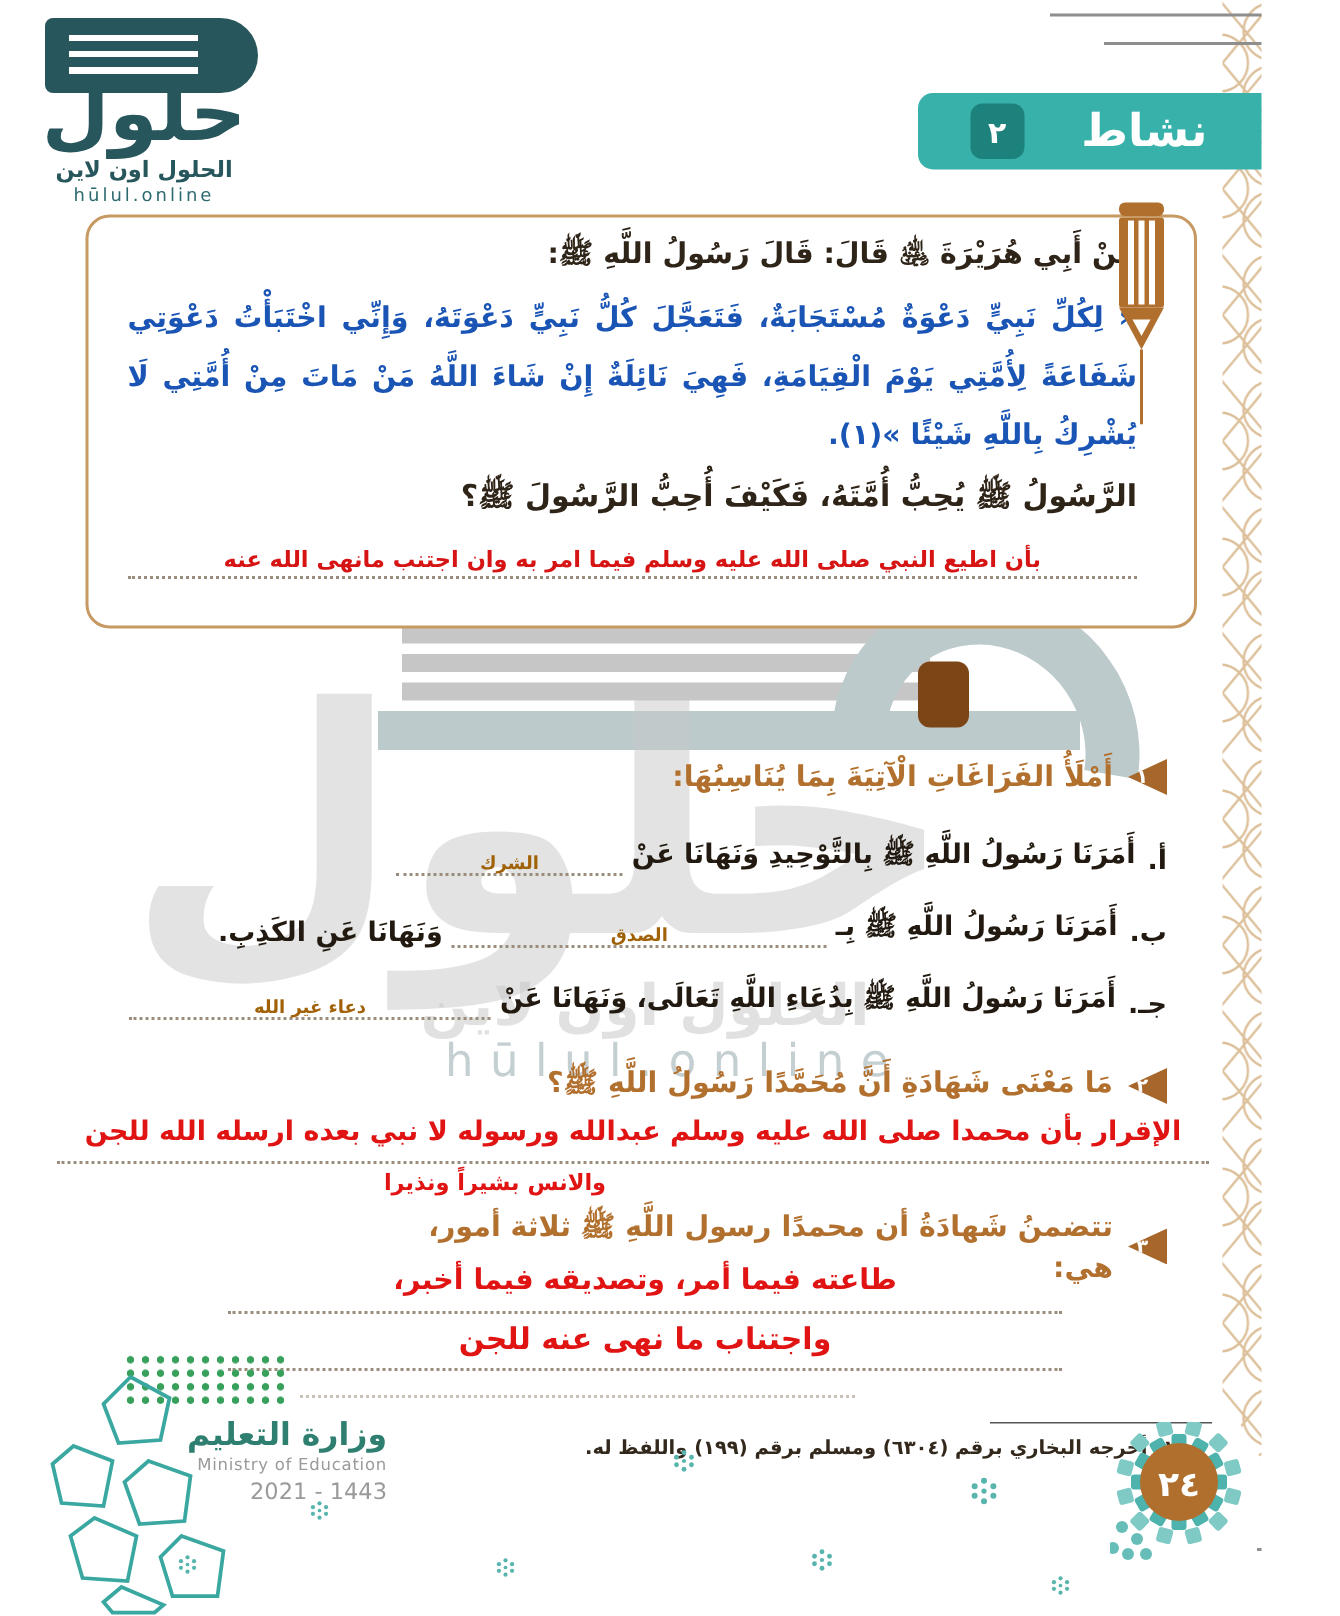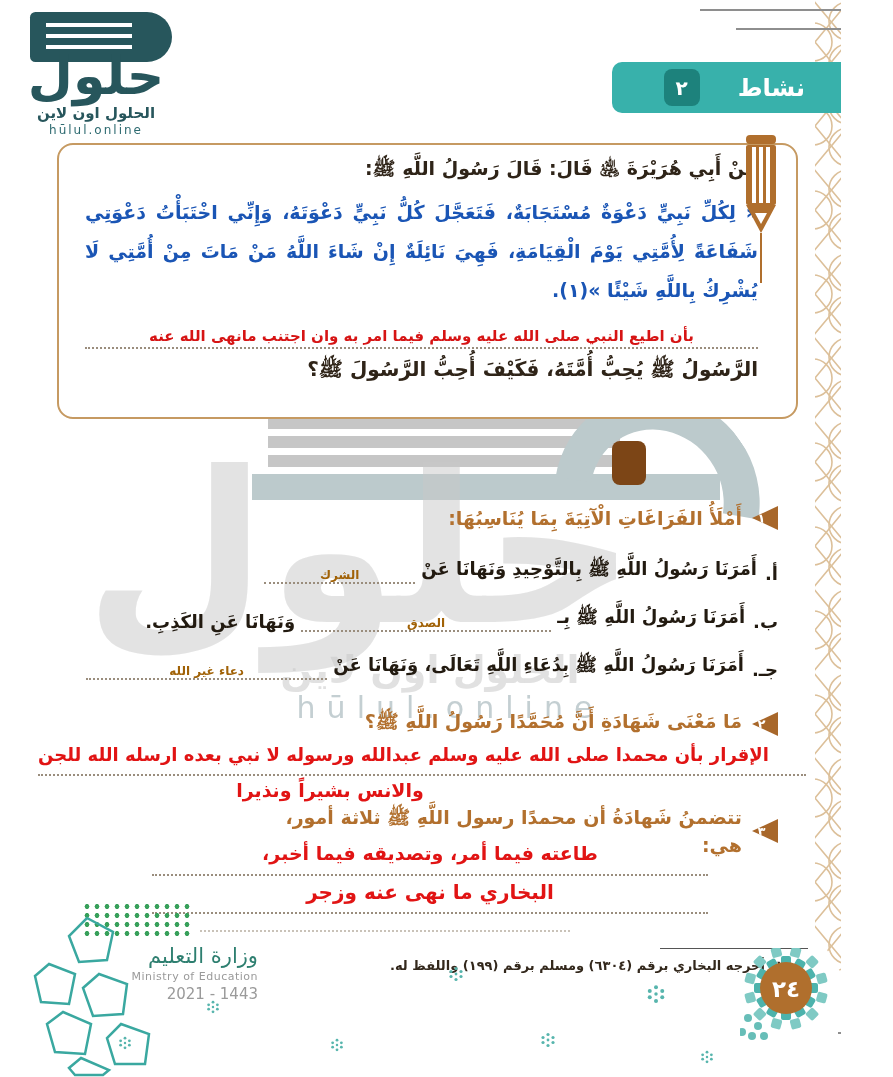"نشاط" #activity-label { font-size: 24px -> 30px }
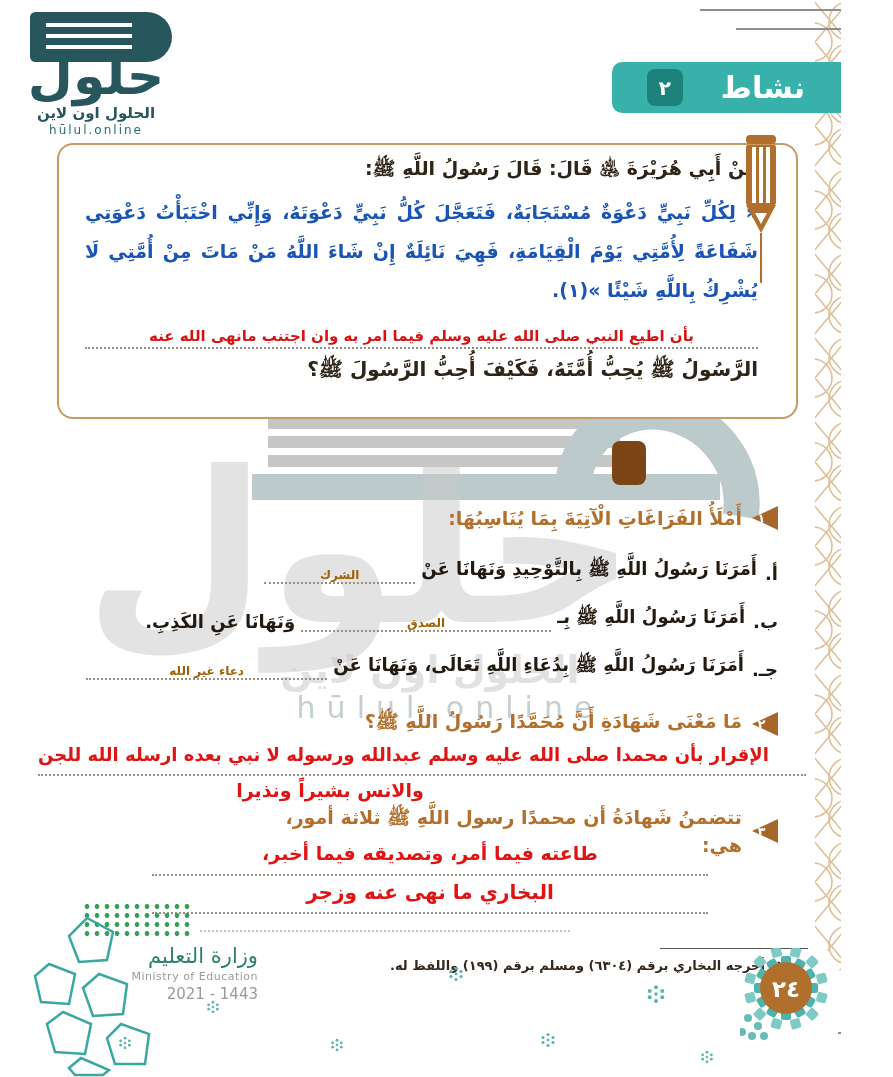"بأن اطيع النبي صلى الله" div { order: before "الرَّسُولُ ﷺ يُحِبُّ أُمَّتَهُ، فَكَيْفَ" -> after "الرَّسُولُ ﷺ يُحِبُّ أُمَّتَهُ، فَكَيْفَ" }
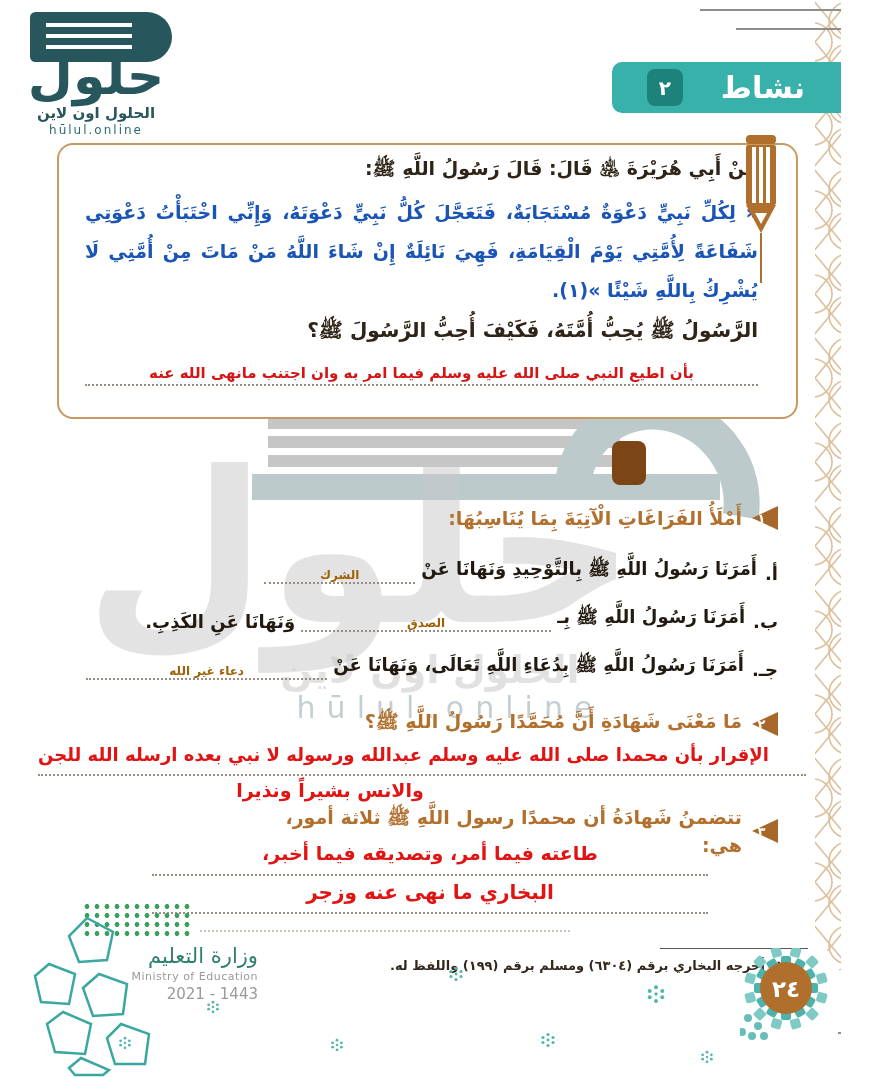"الإقرار بأن محمدا صلى الله" #q2-ans1 { text-align: left -> center }
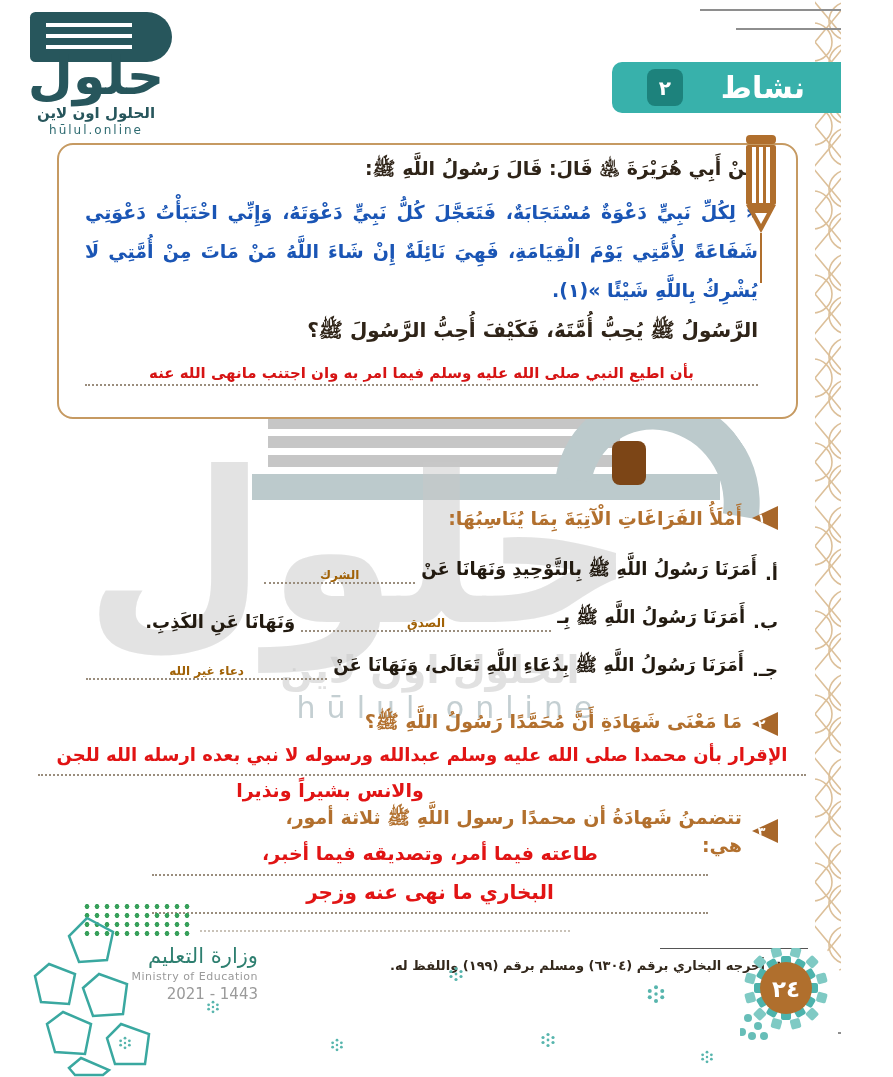"والانس بشيراً ونذيرا" #q2-ans2 { font-size: 19px -> 15px }
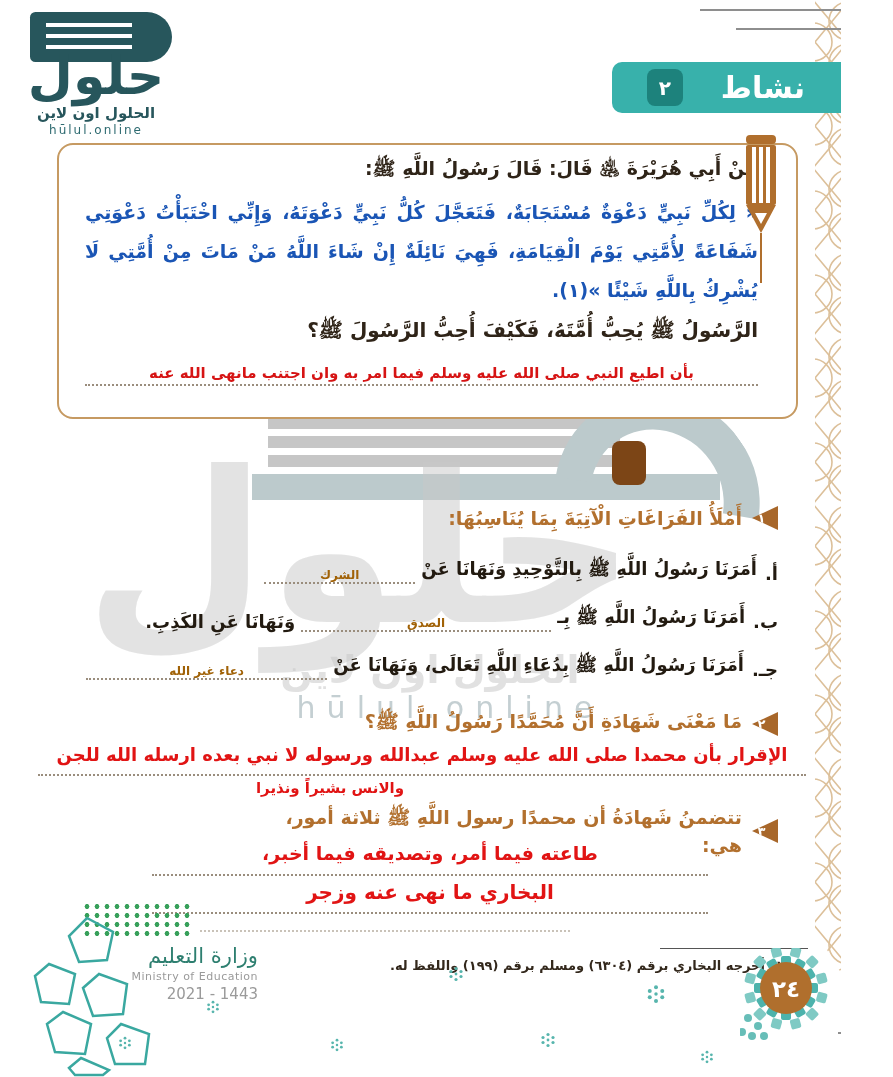"البخاري ما نهى عنه وزجر" div.ansline { text: البخاري ما نهى عنه وزجر -> واجتناب ما نهى عنه للجن }
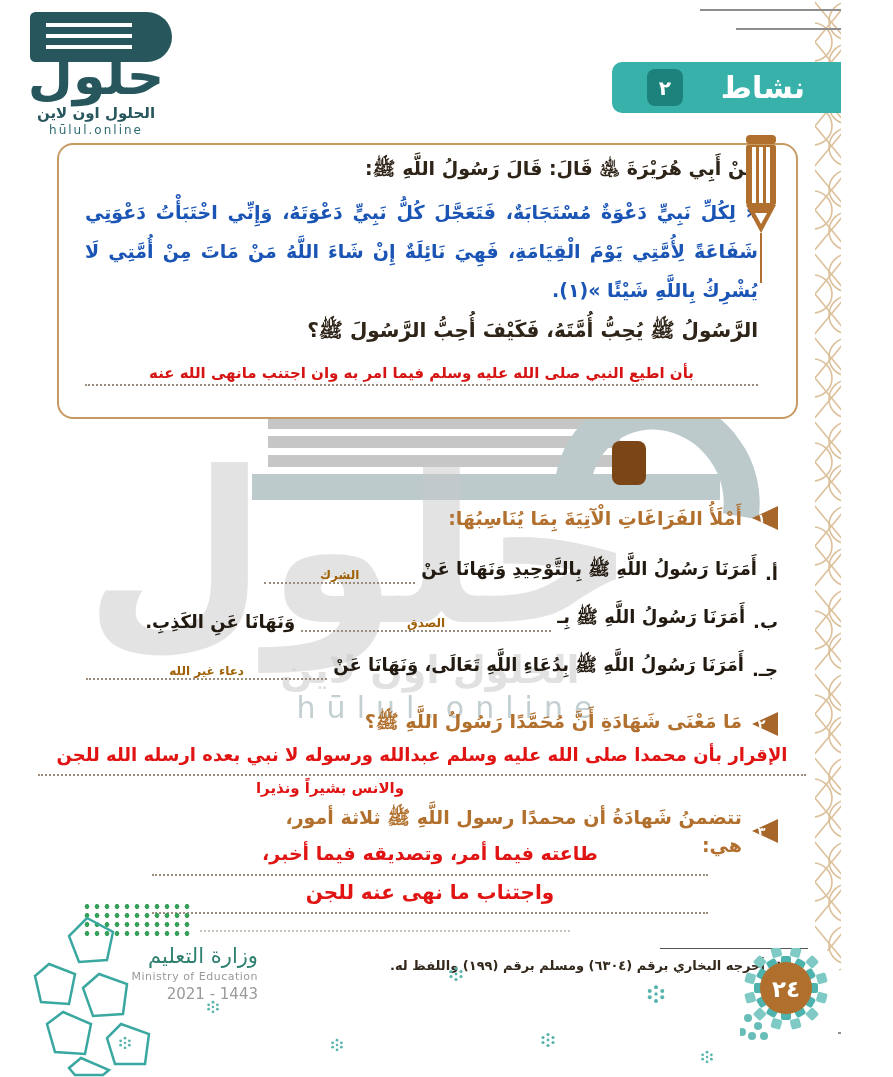"وزارة التعليم" #ministry-ar { font-weight: normal -> bold }
